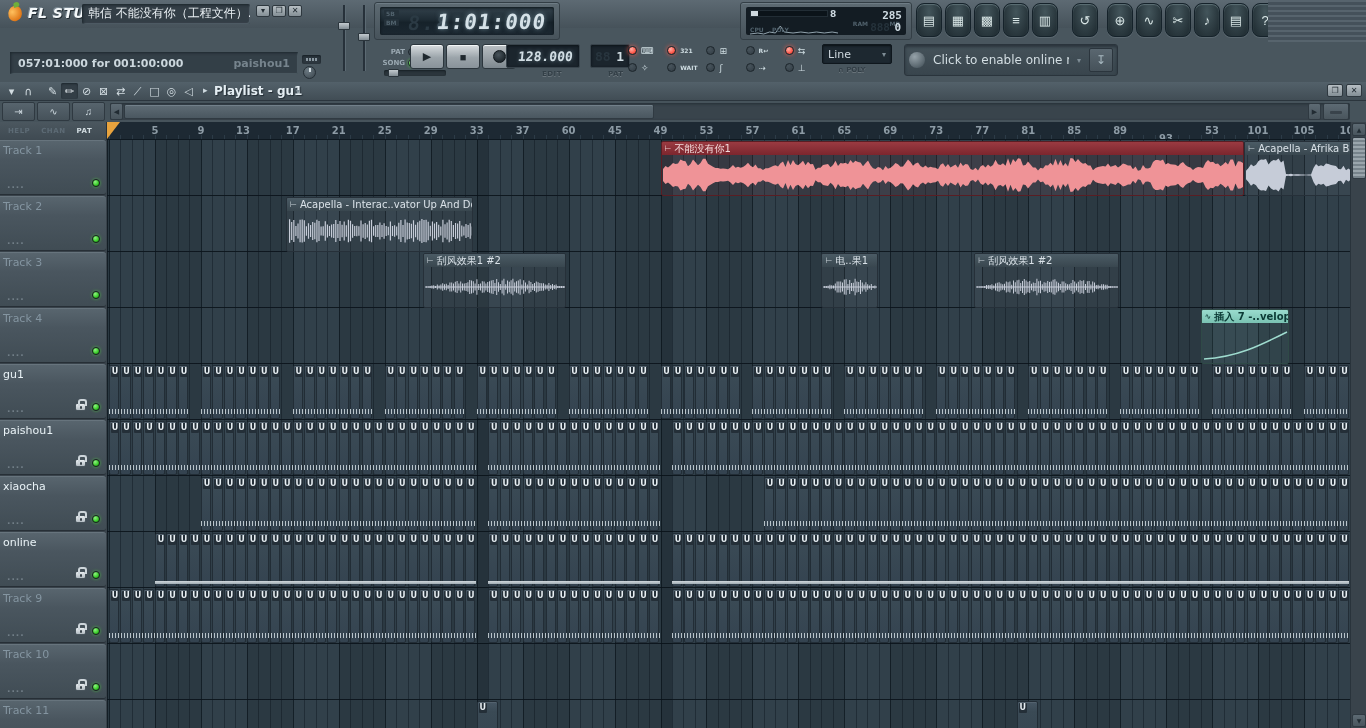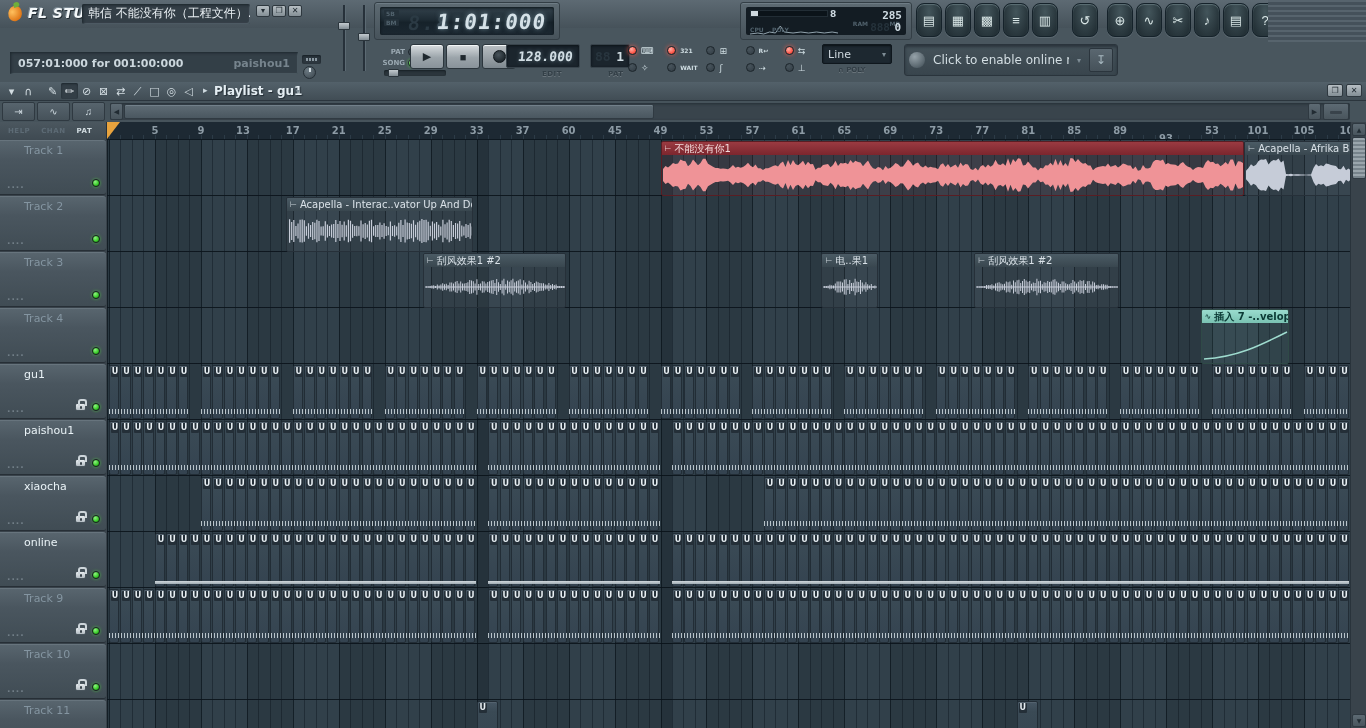"Track 1" .tname { left: 24px -> 3px }
